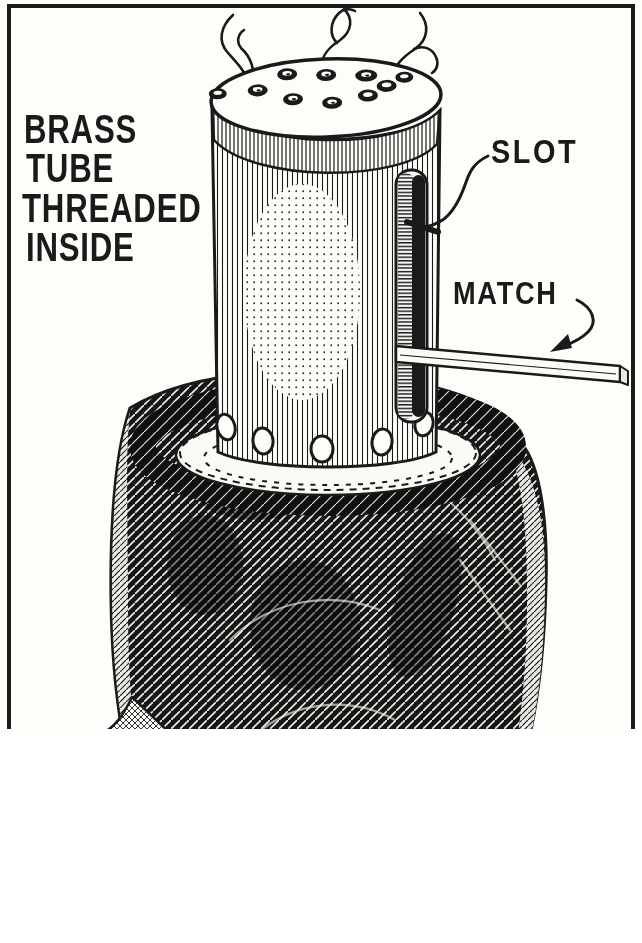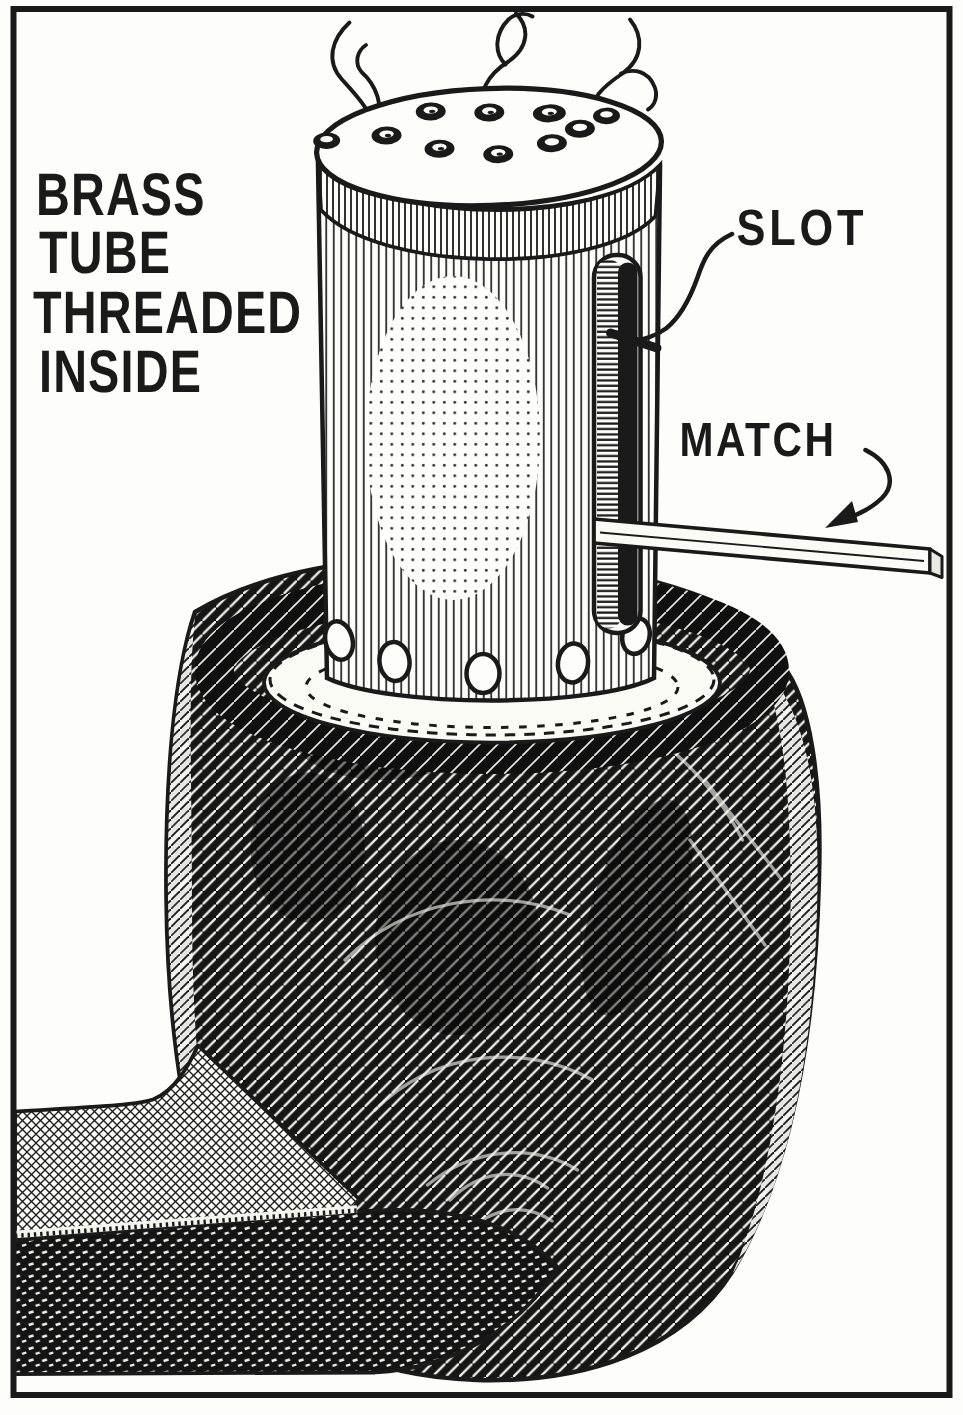"BRASS" .figure { height: 943px -> 729px }
